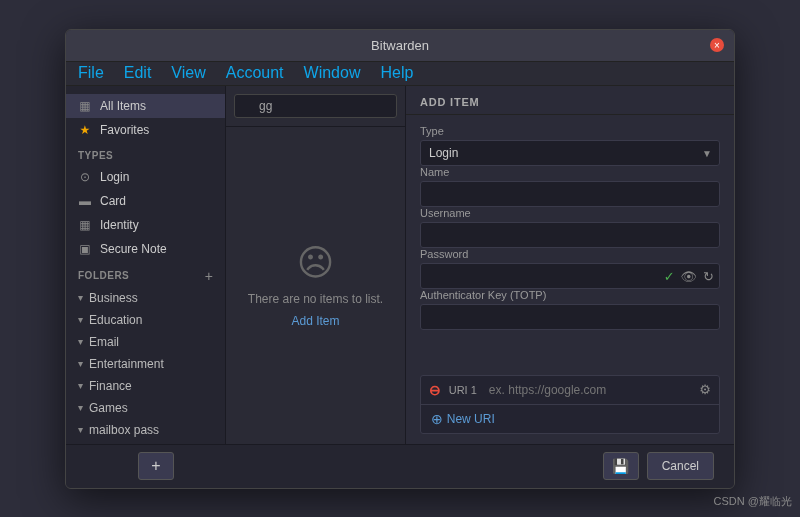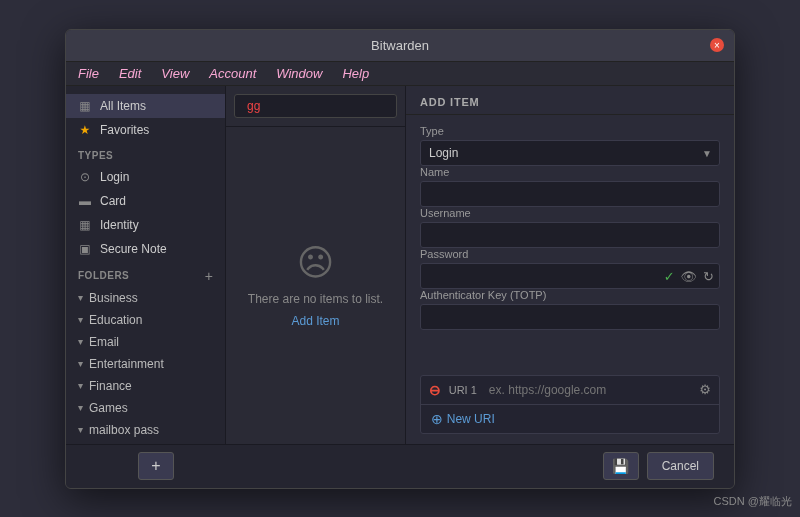"File" .menubar-item { color: #f9a8d4 -> #0ea5e9; font-size: 13px -> 16px; font-style: italic -> none }
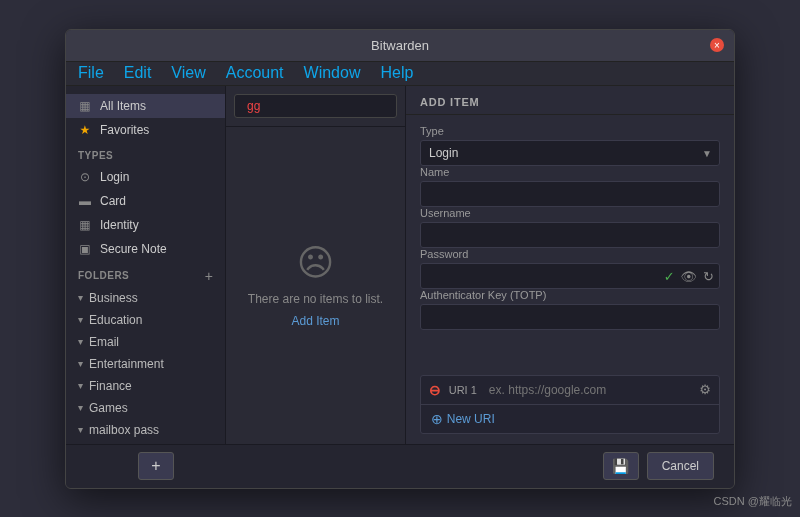"gg" .search-input { color: #ef4444 -> #a3a3a3; padding: 4px 8px 4px 12px -> 4px 8px 4px 24px }
